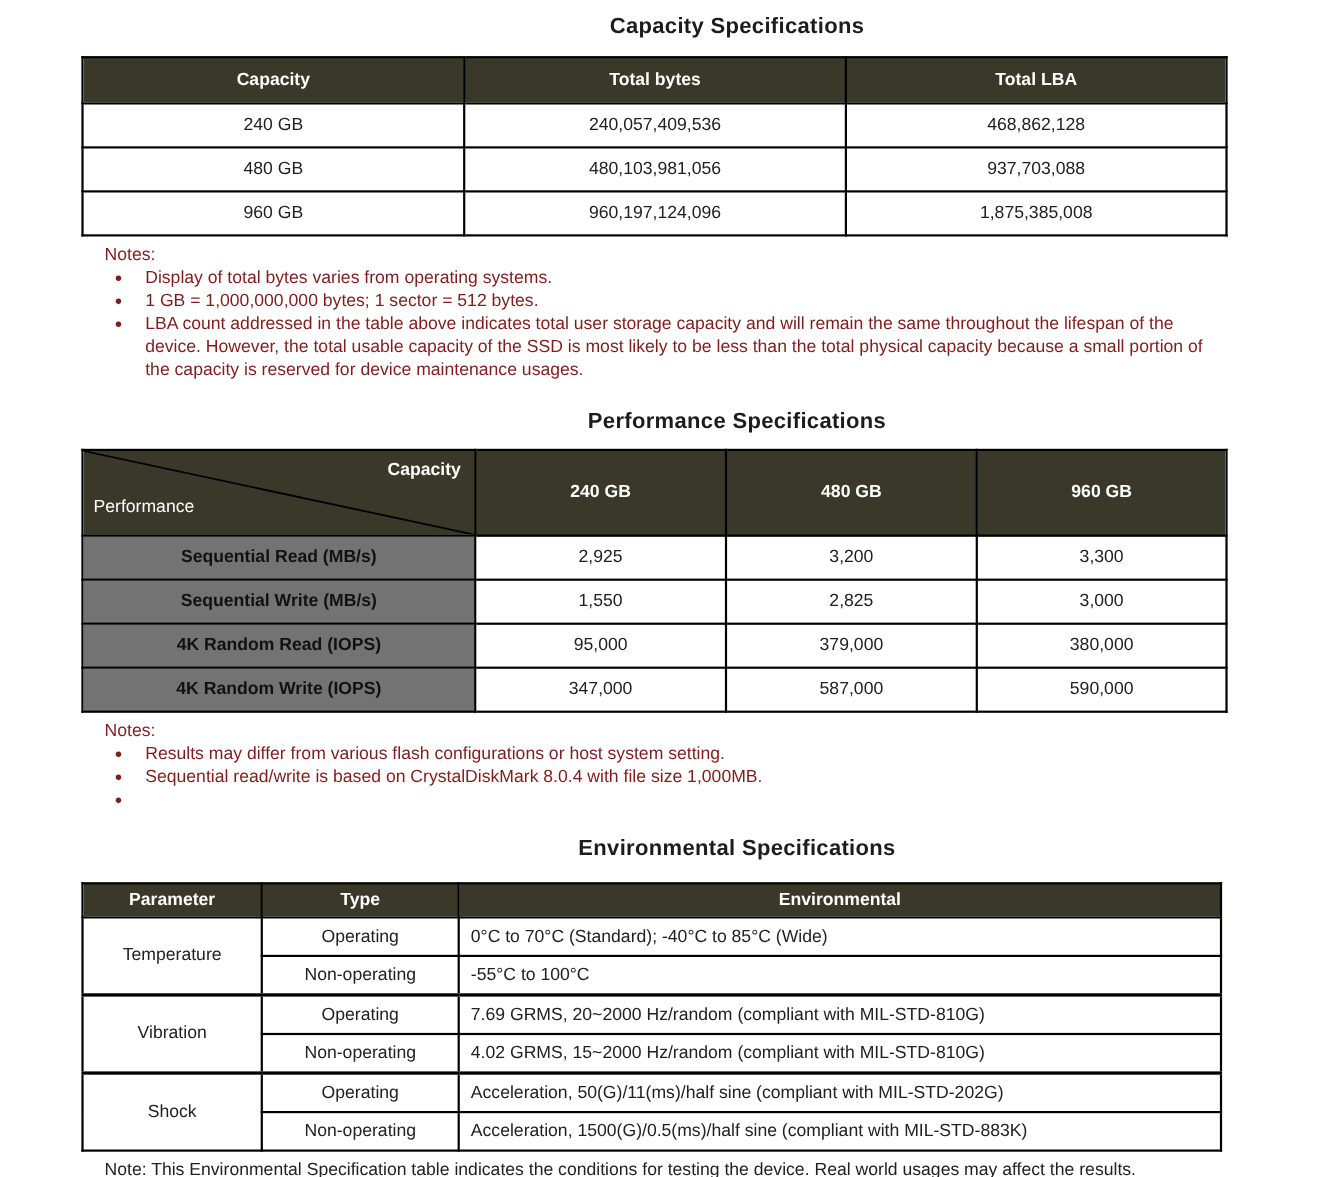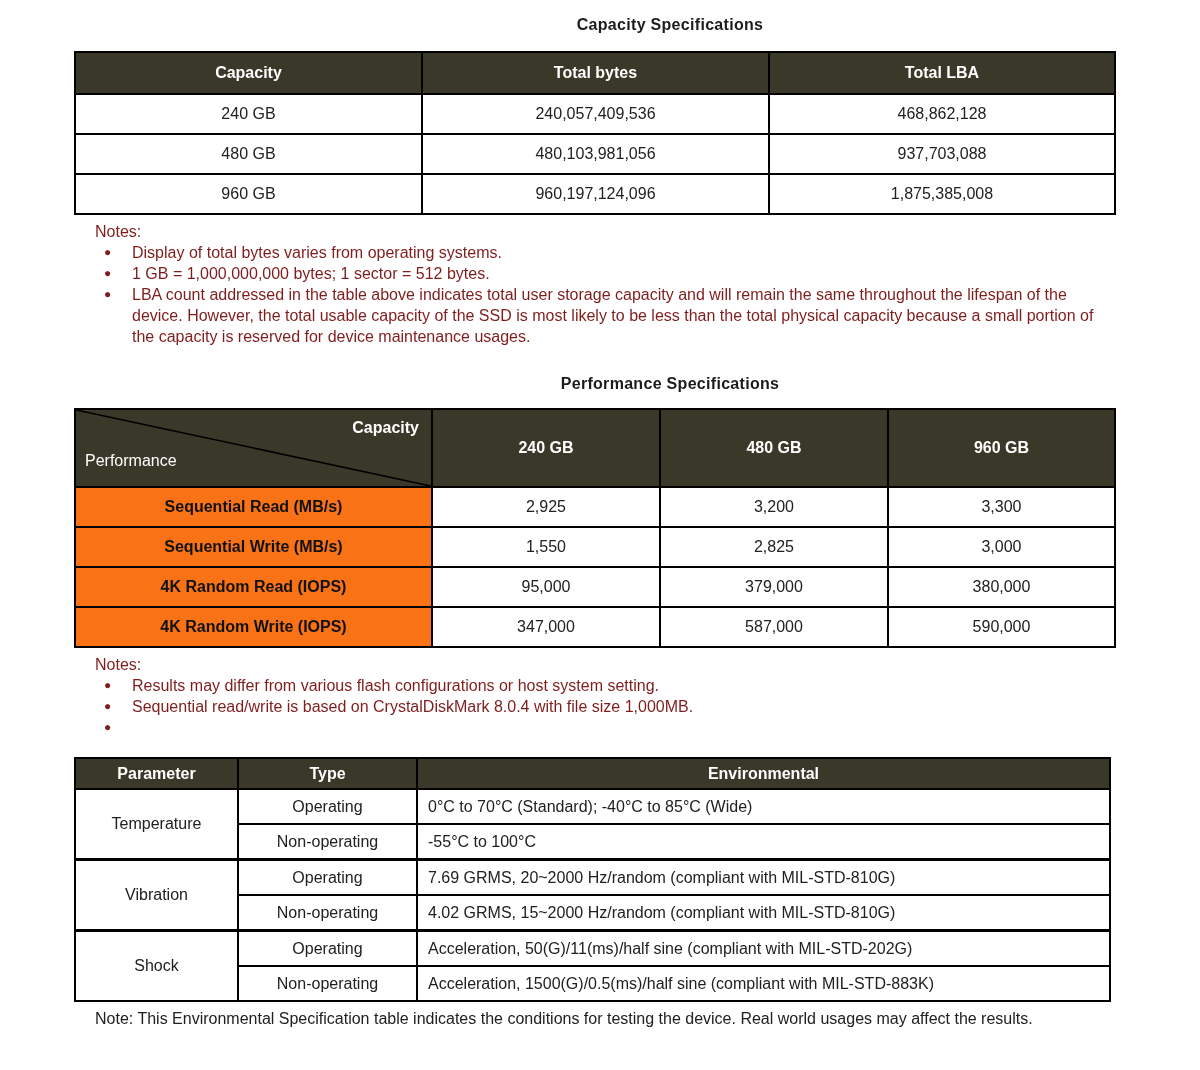"Capacity Specifications" .sec-title { font-size: 16px -> 20px }
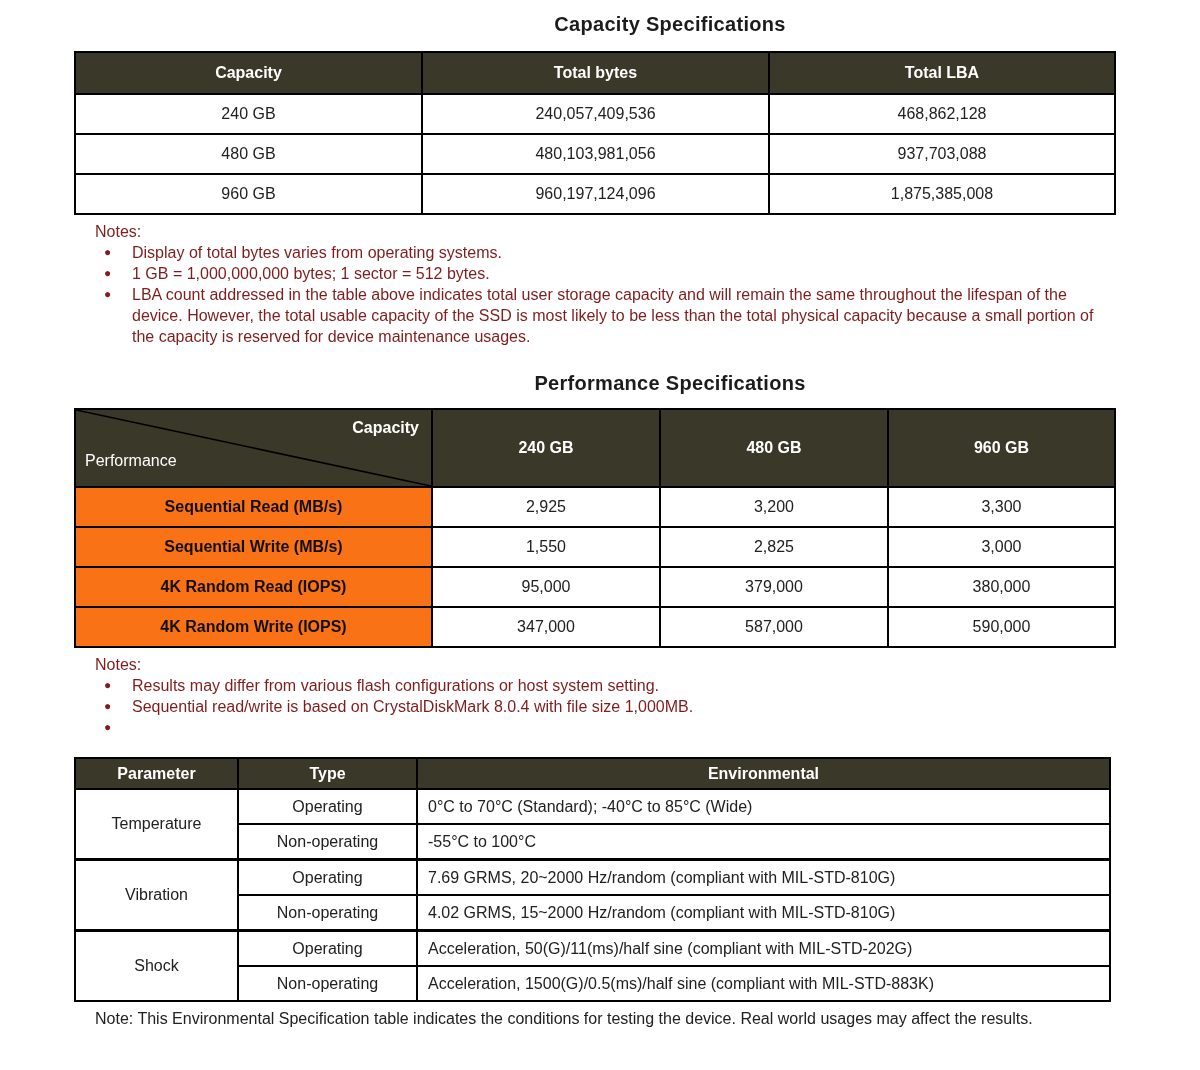"Sequential Read (MB/s)" .perf-table tbody th { background: #f97316 -> #737373 }
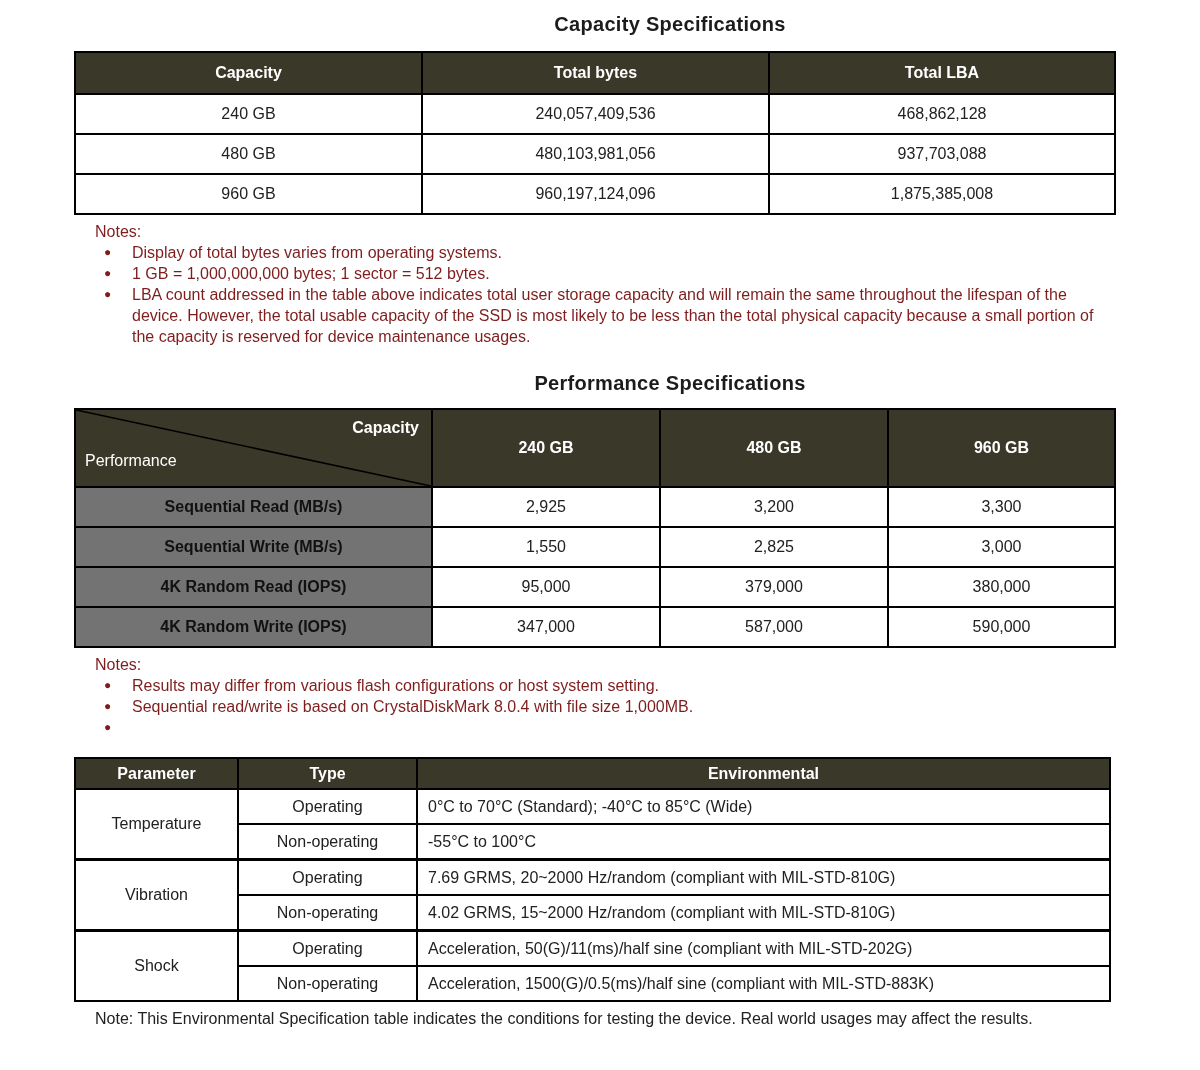"Environmental Specifications" div.title-row { html: none -> <div> <h1>Environmental Specifications</h1> </div> }
